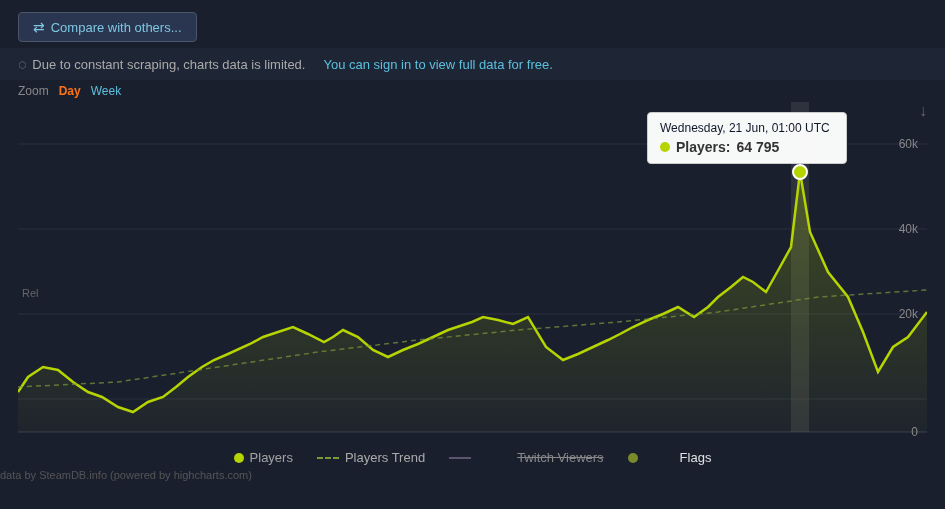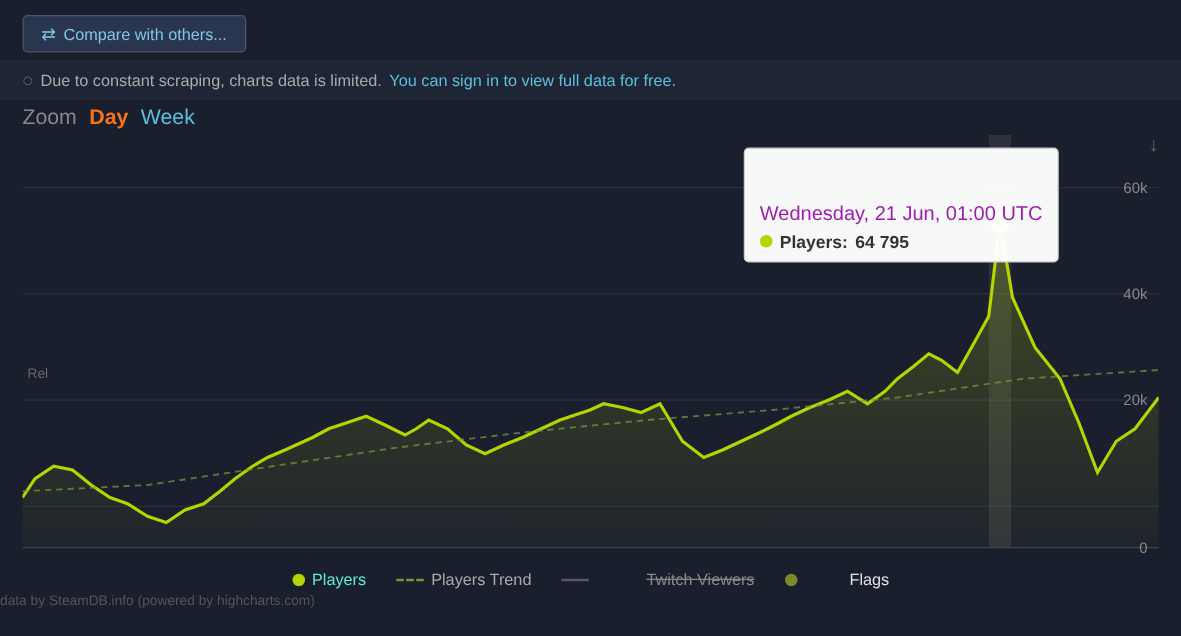"You can sign in to" .notice-bar .sign-in-link { margin-left: none -> 12px }
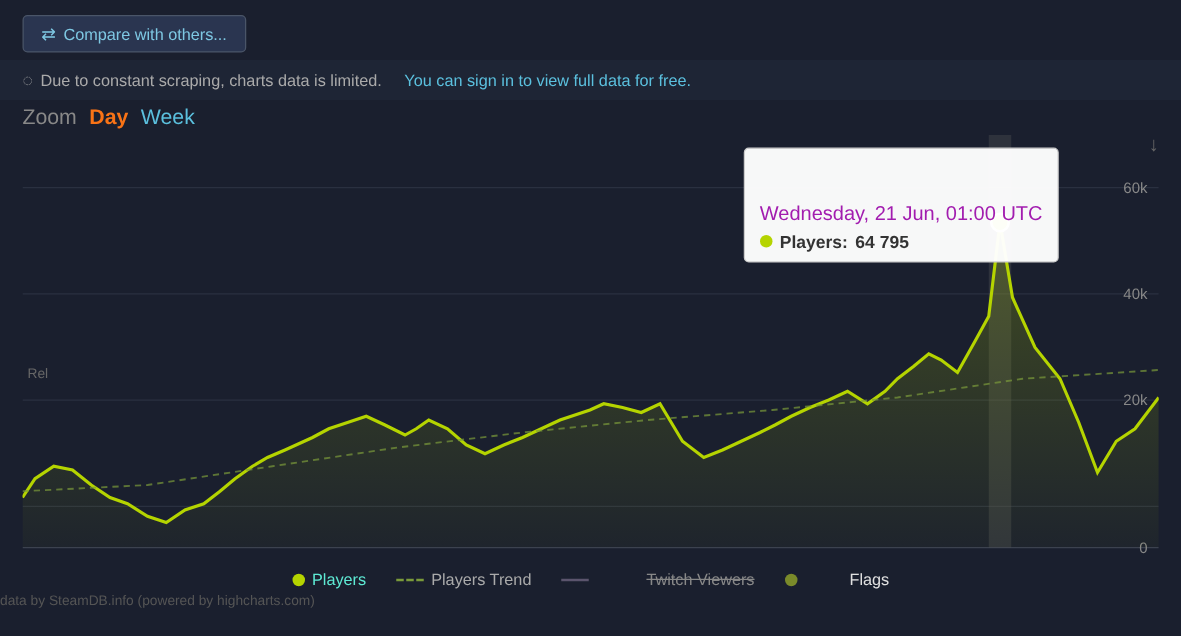"Zoom" .zoom-bar { font-size: 17px -> 12px }
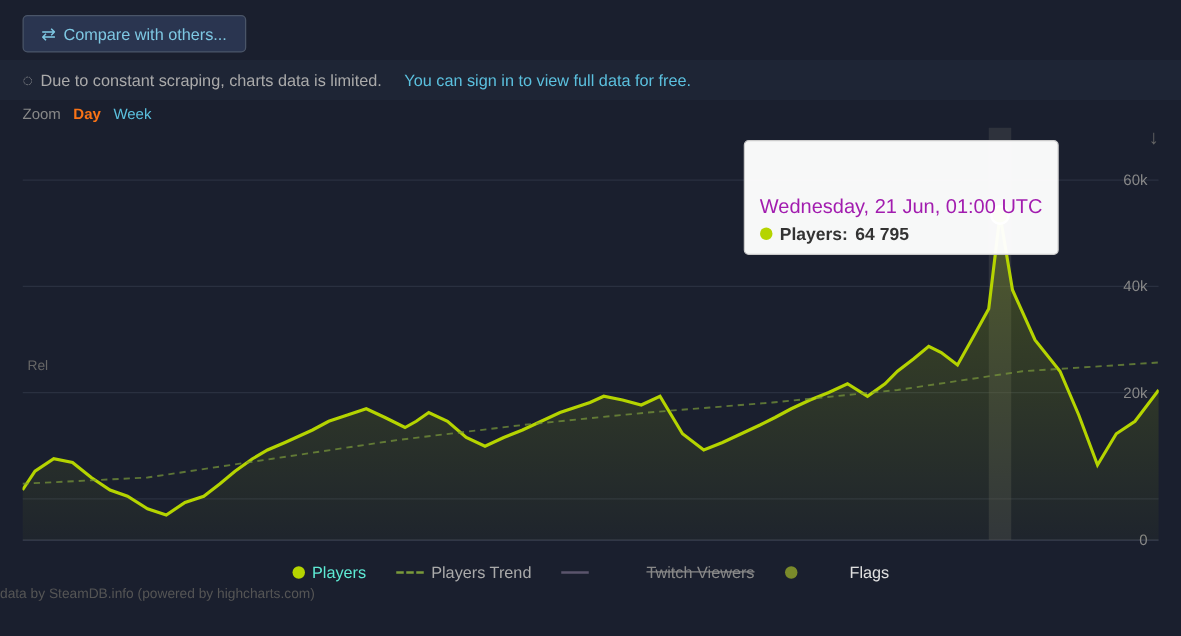"Wednesday, 21 Jun, 01:00 UTC" .tooltip-title { color: #a21caf -> #0f172a; font-size: 16px -> 12px; margin-top: 36px -> none }
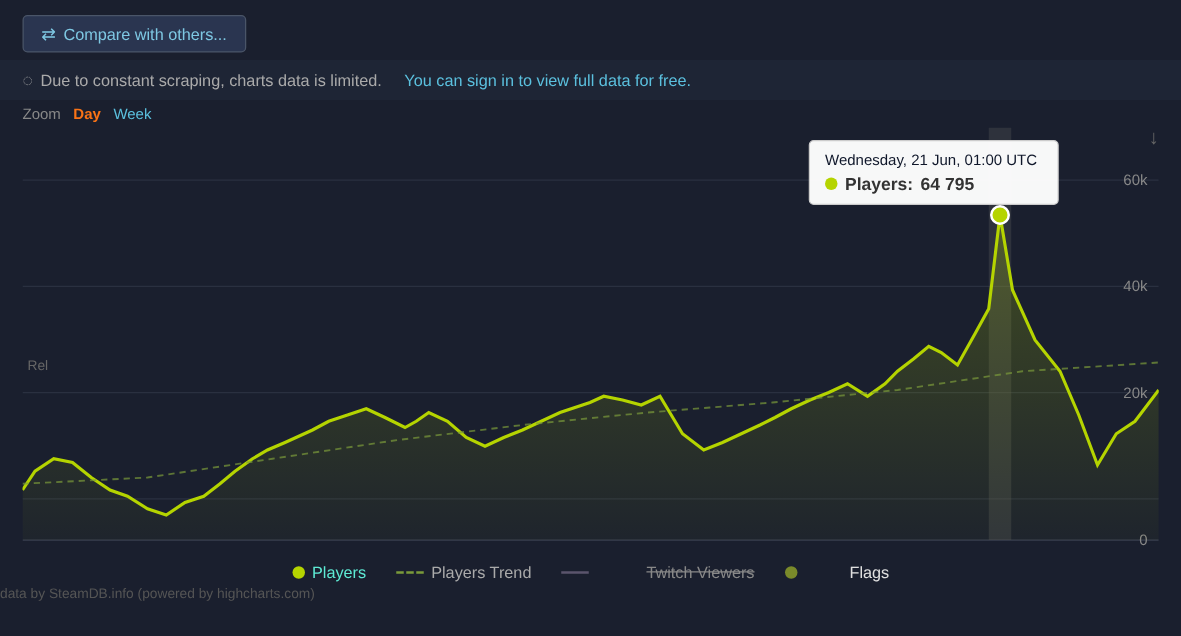"Players" .legend-players { color: #5eead4 -> #a3a3a3 }
